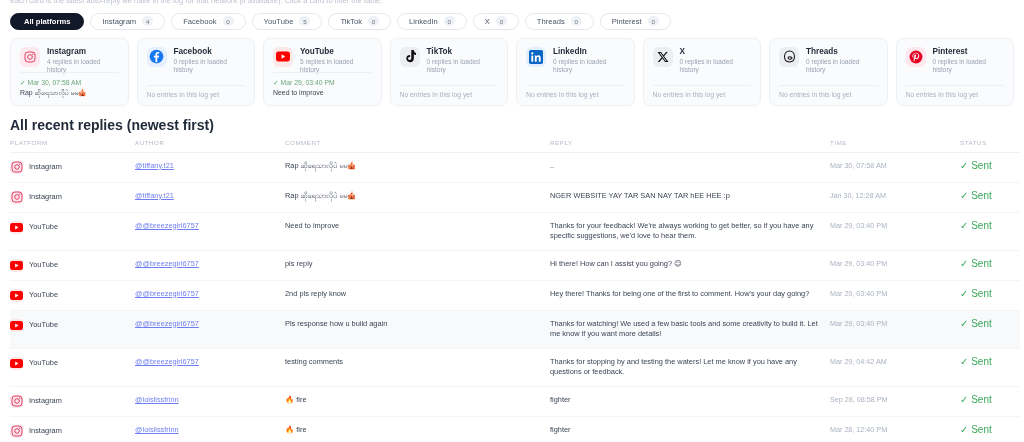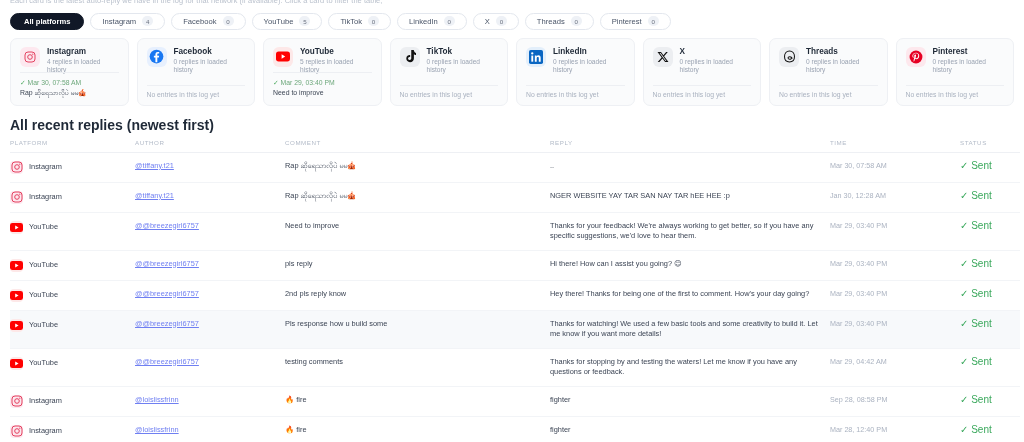"Pls response how u build" td.col-c { text: some -> again }
